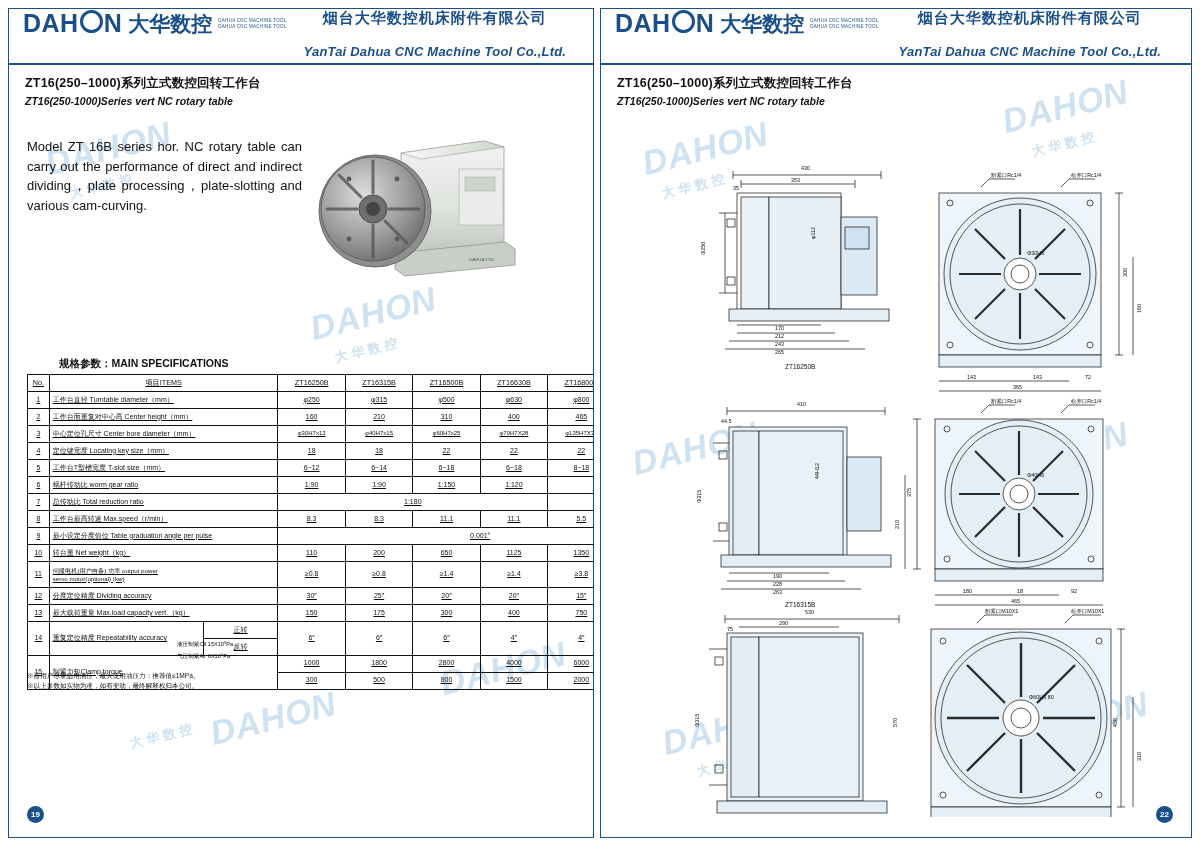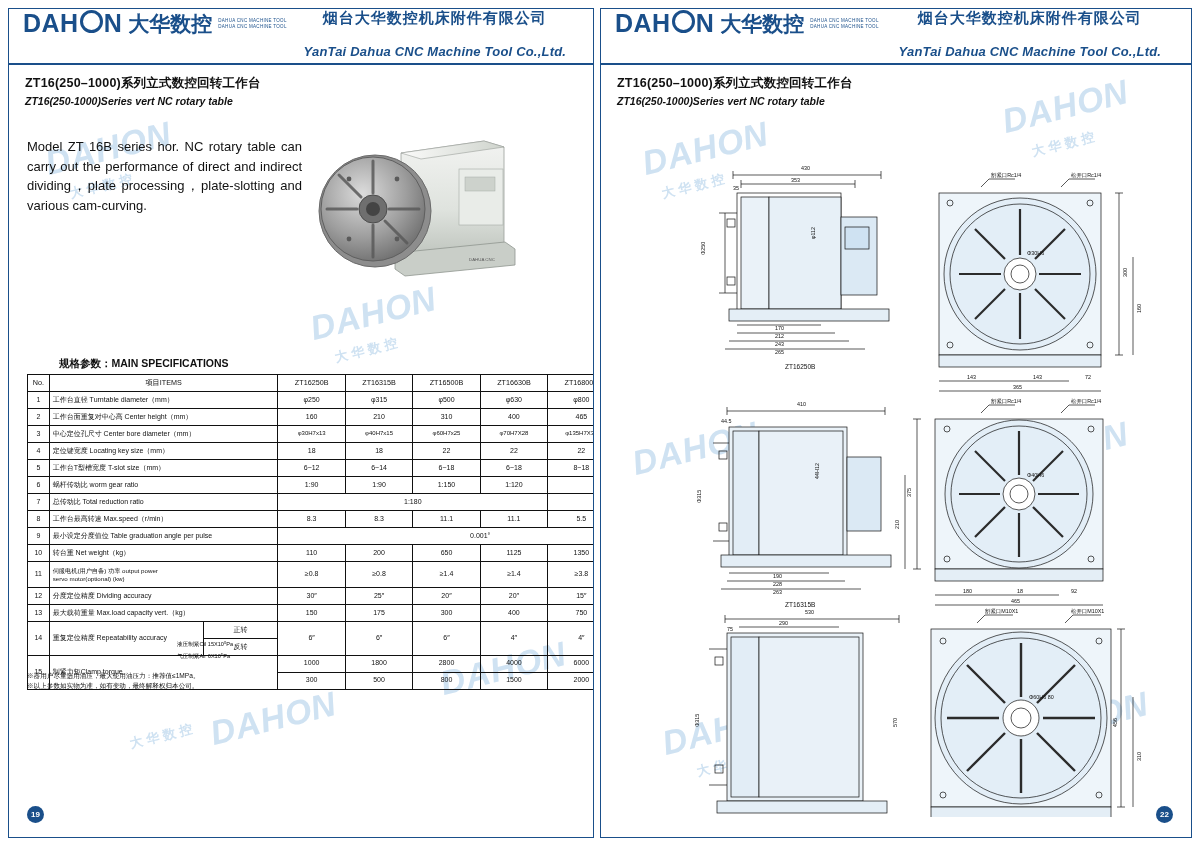"No." .tbl-wrap { text-decoration: none -> underline }
